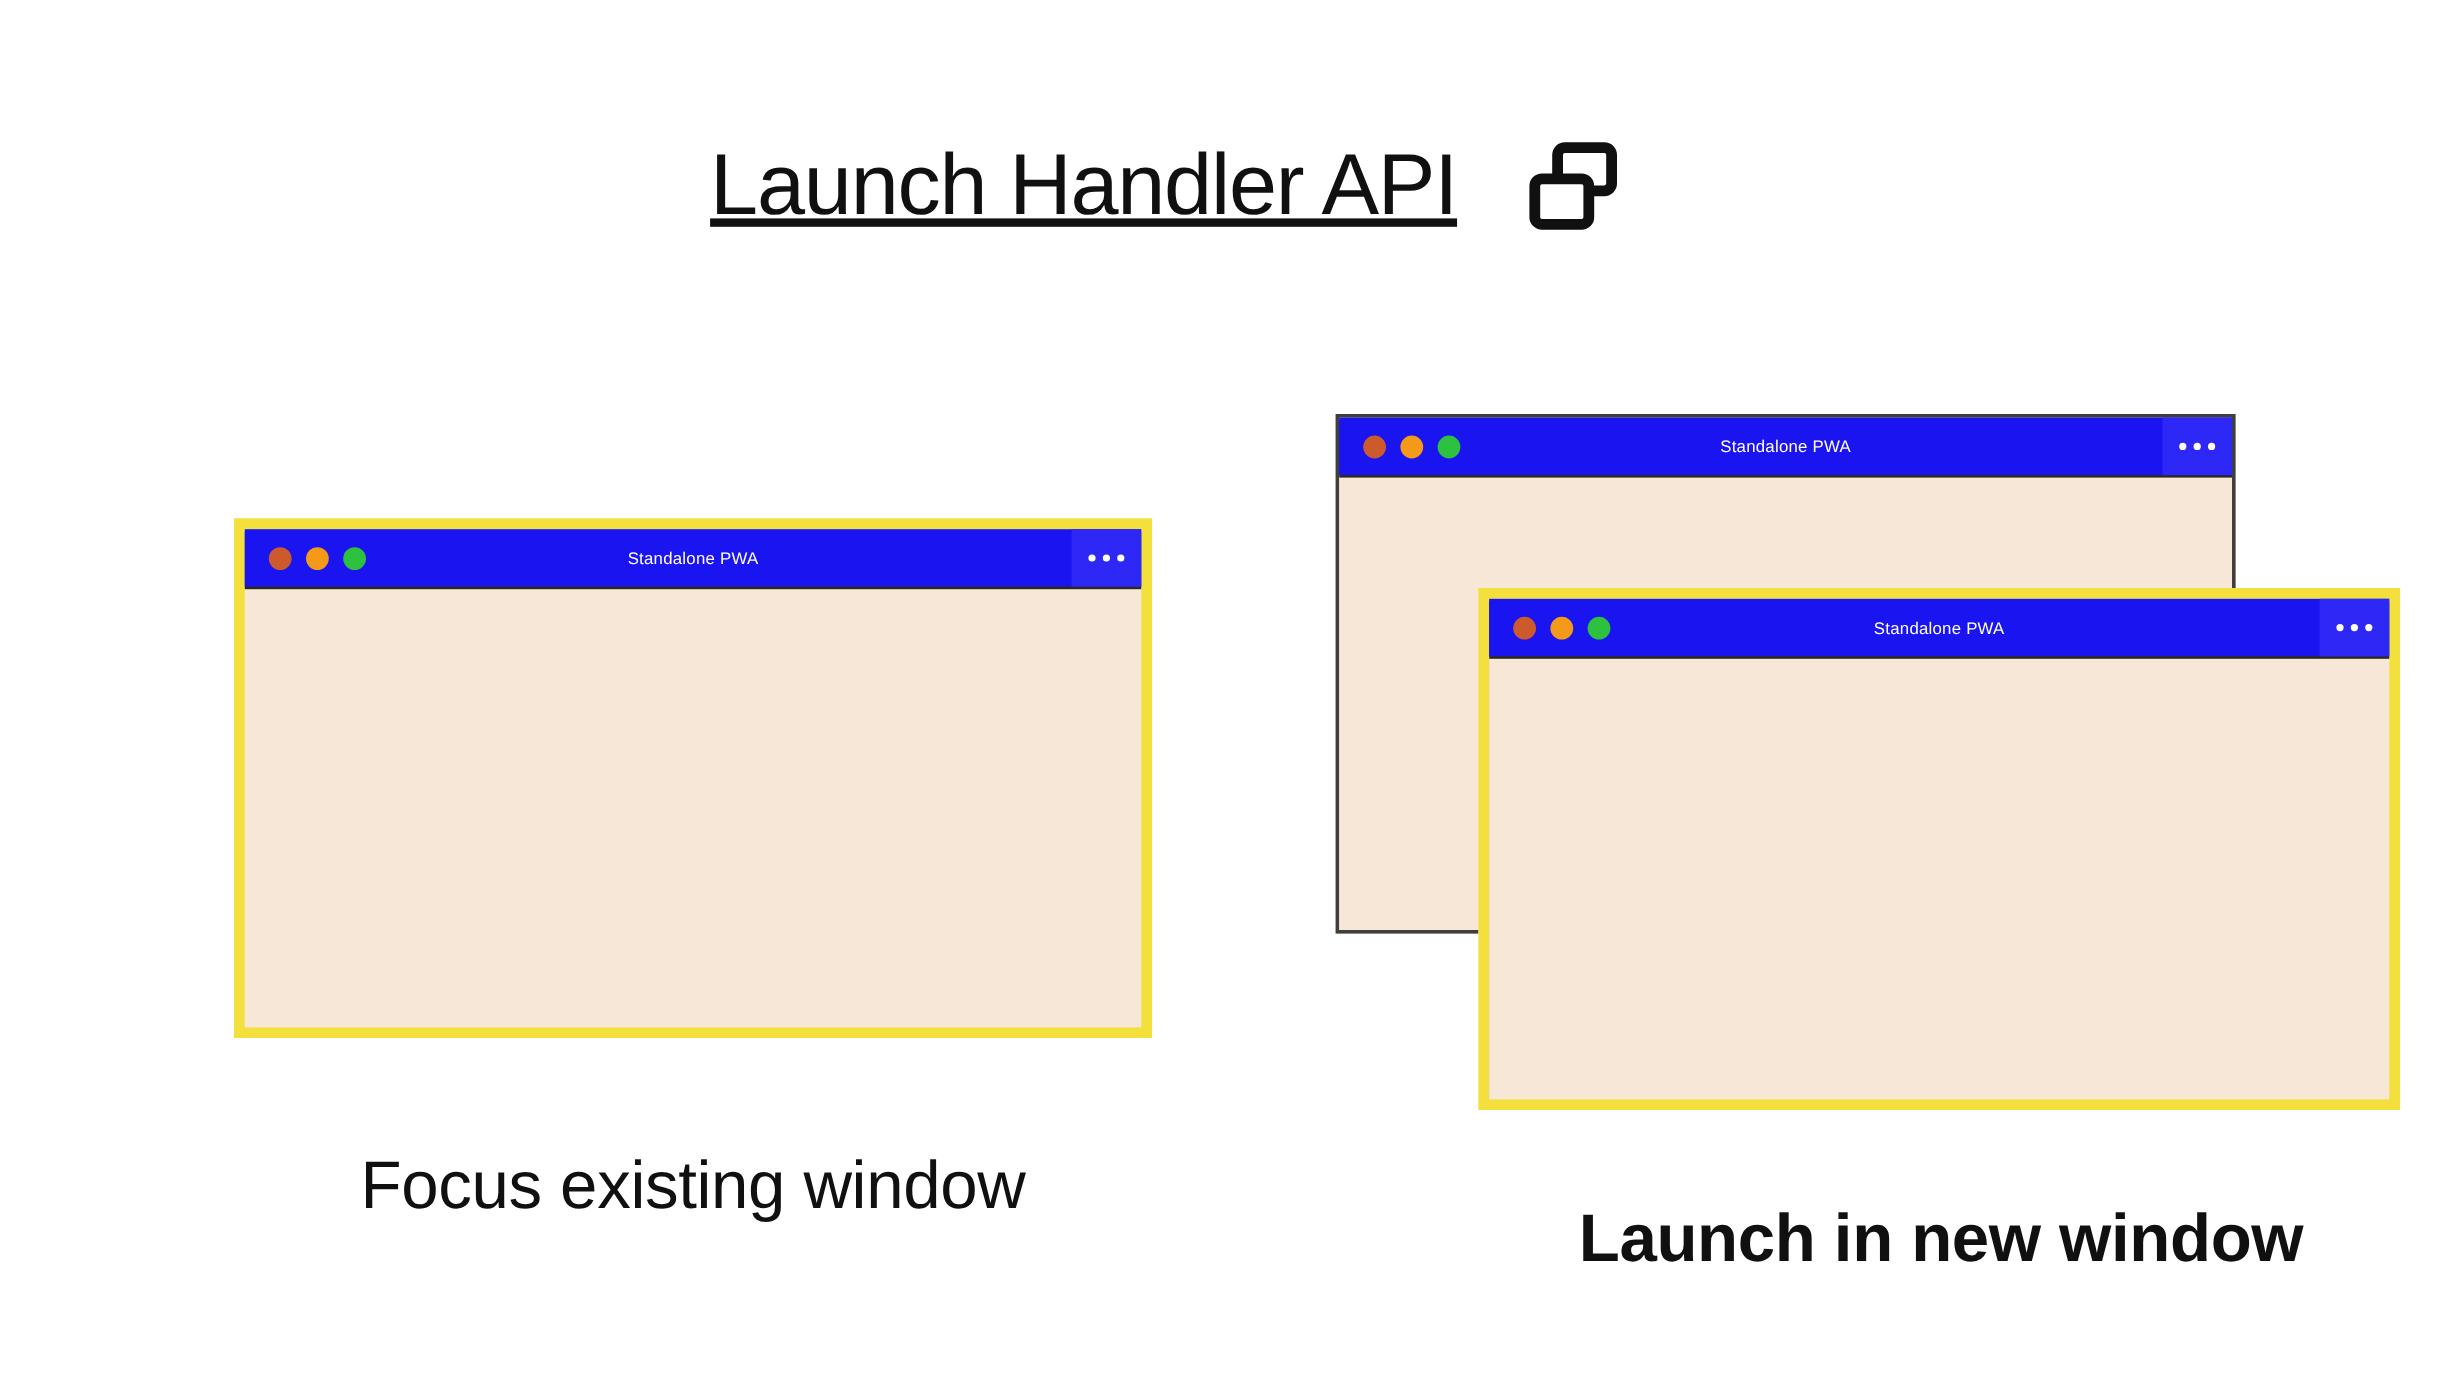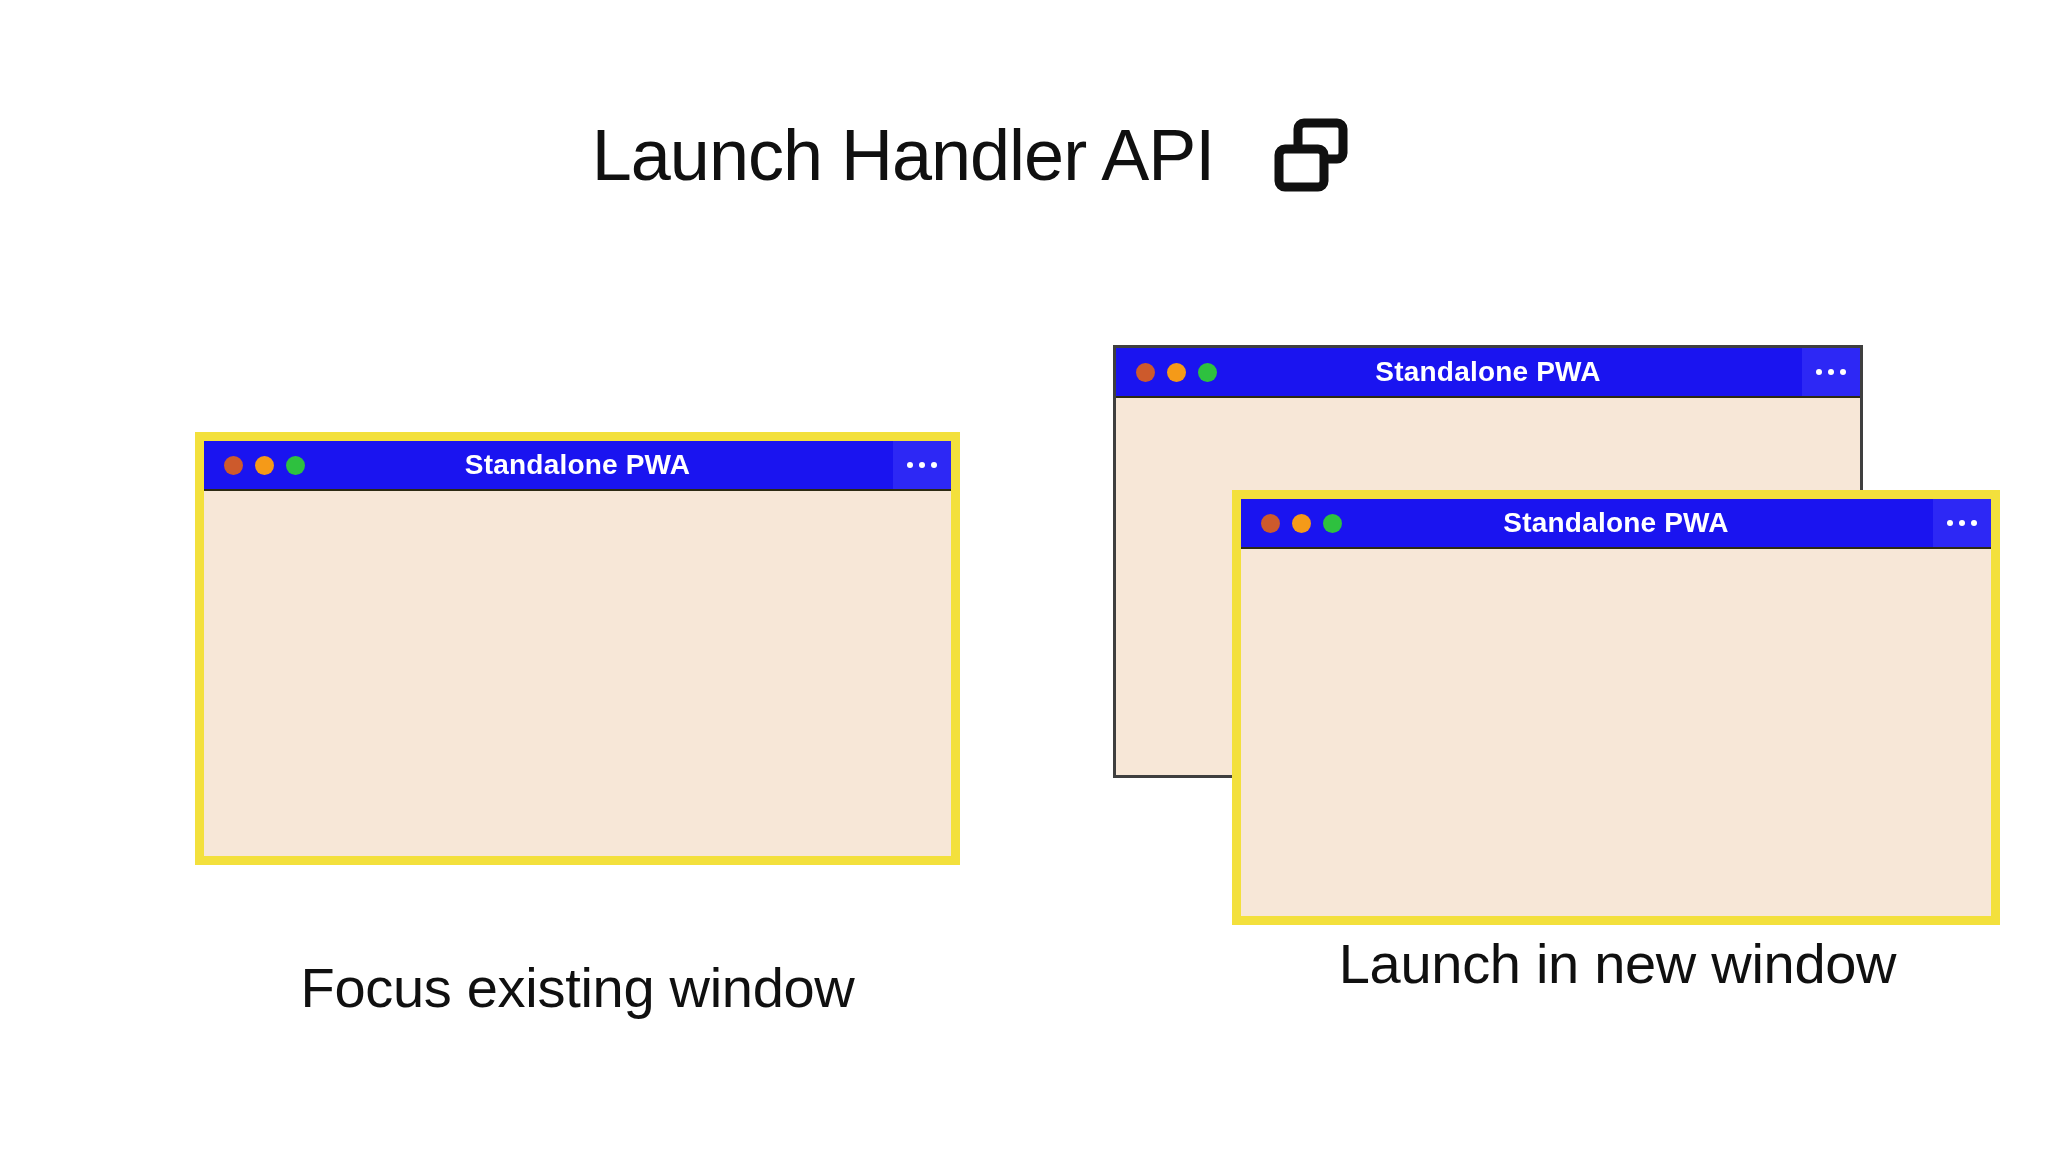"Launch Handler API" .header { align-items: center -> none; text-decoration: none -> underline }
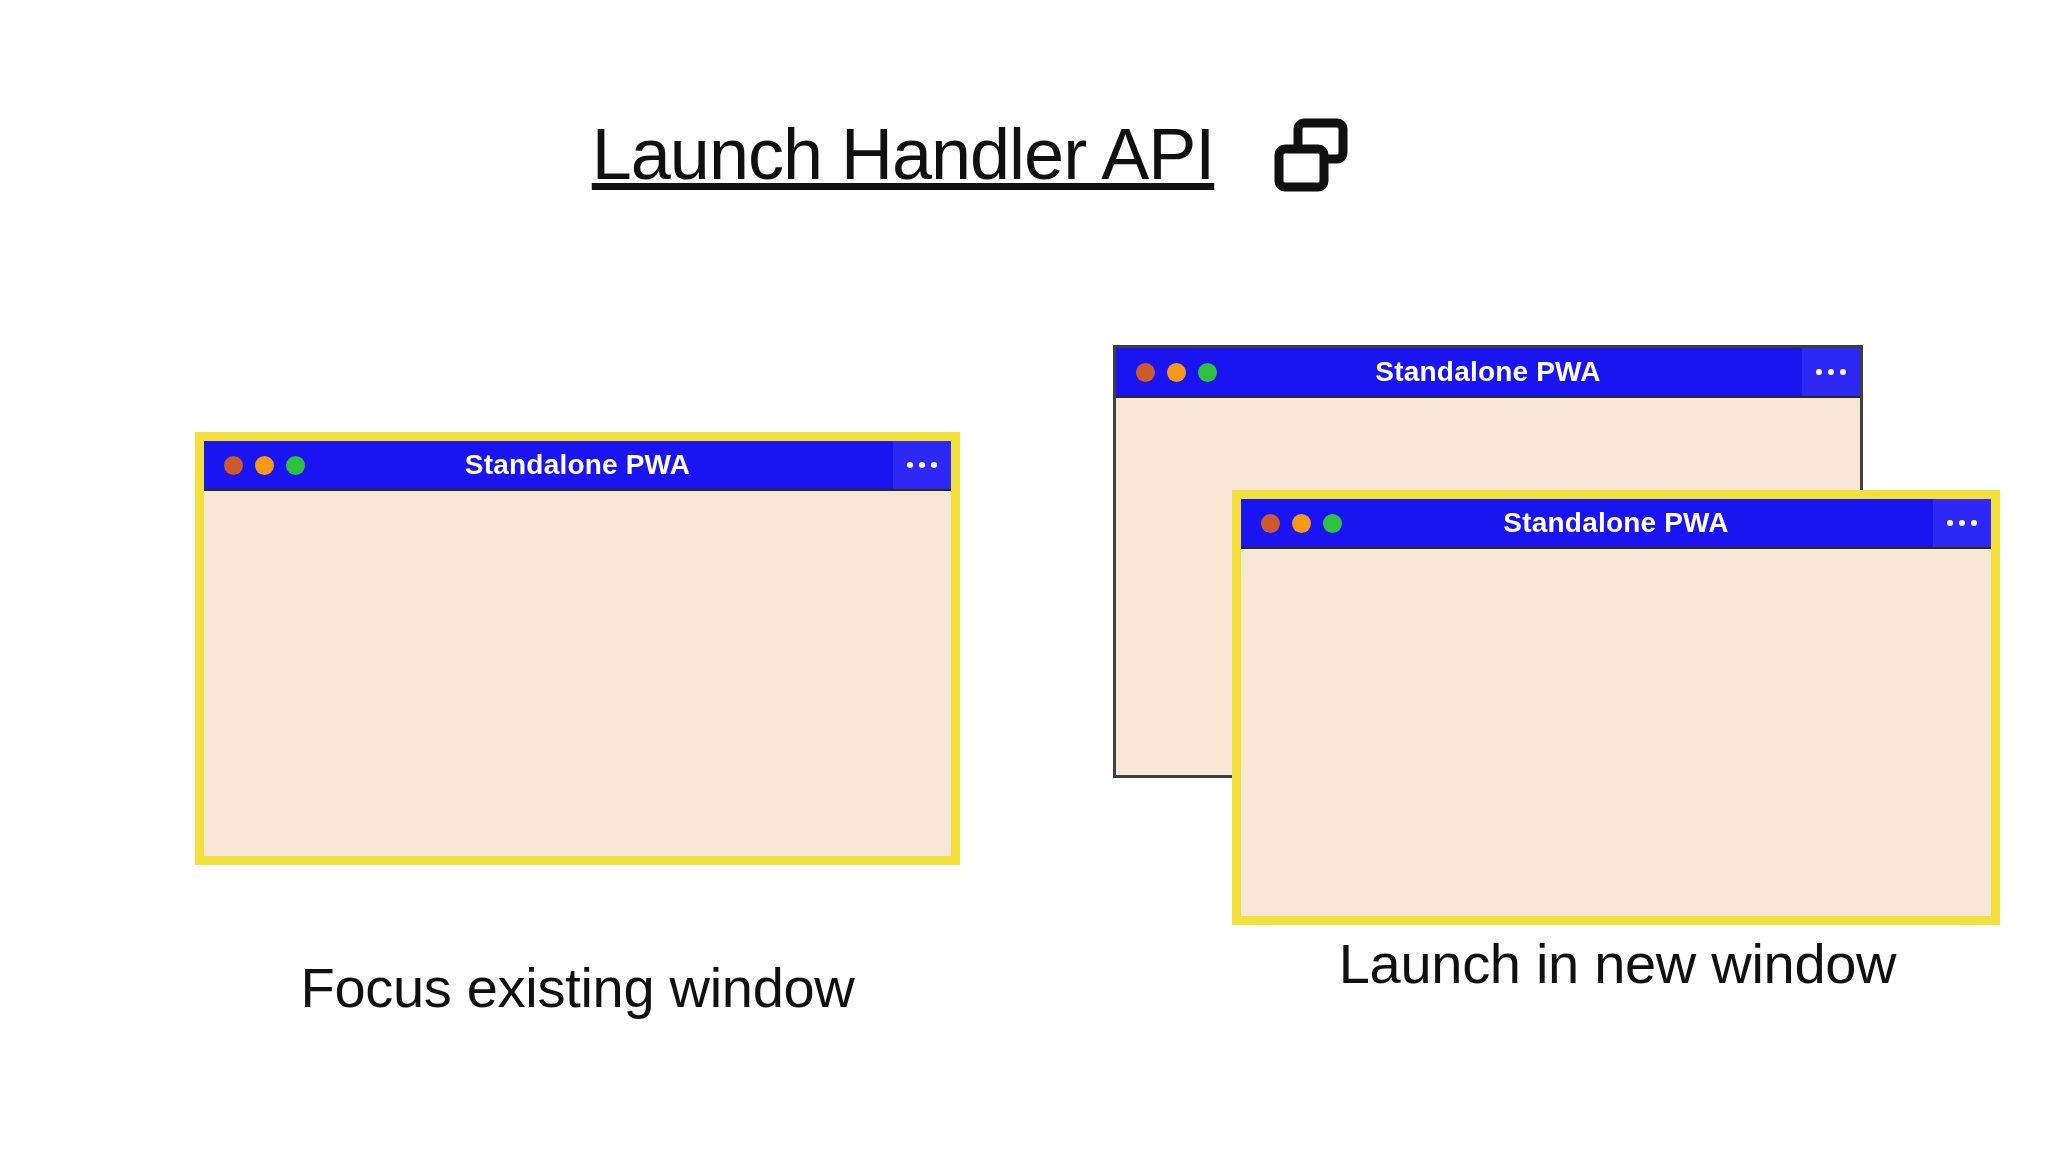"Standalone PWA" .titlebar-title { font-size: 28px -> 14px; font-weight: 700 -> 400 }
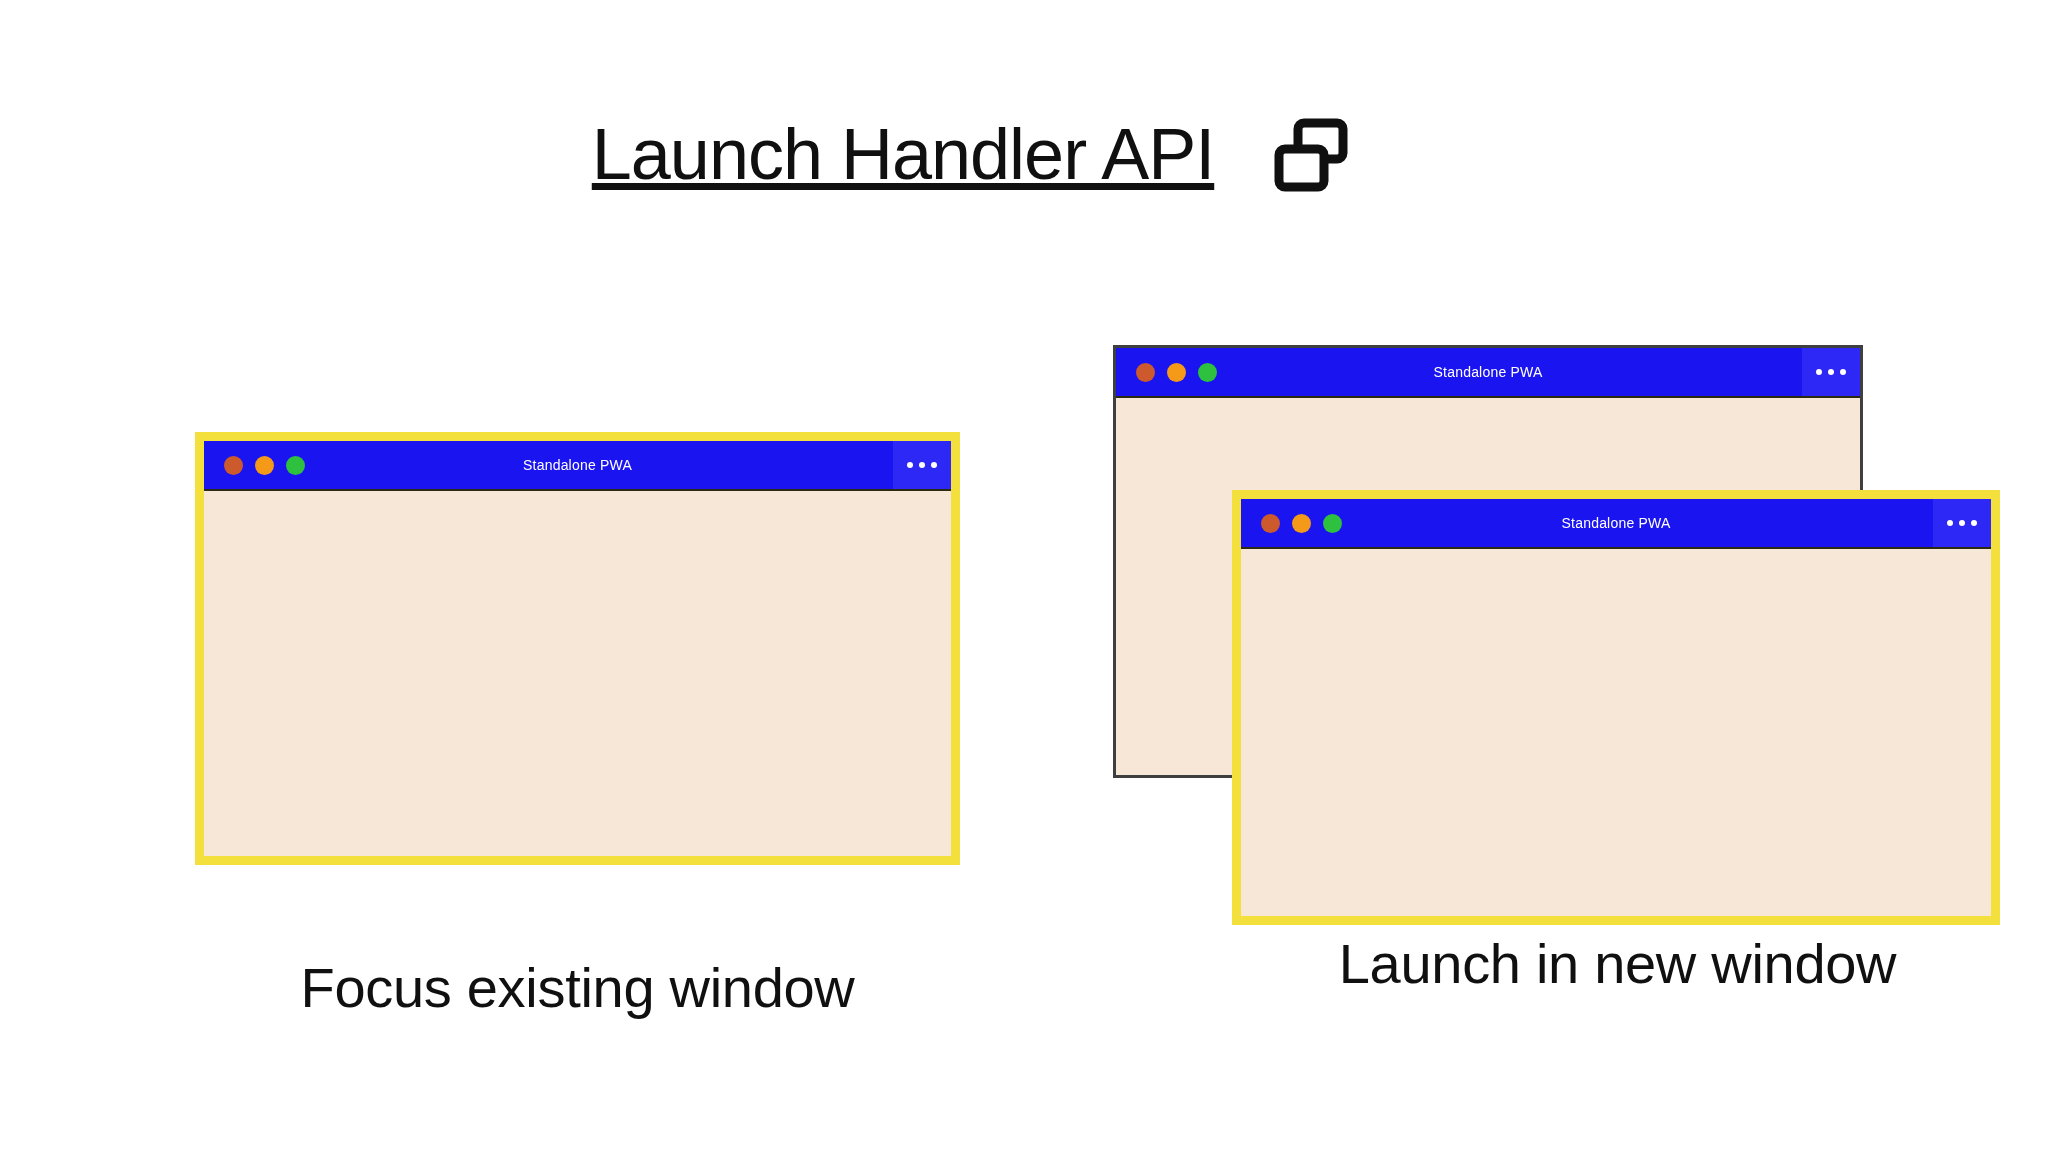"Launch in new window" #caption-launch { font-weight: none -> bold; top: 931px -> 999px }
